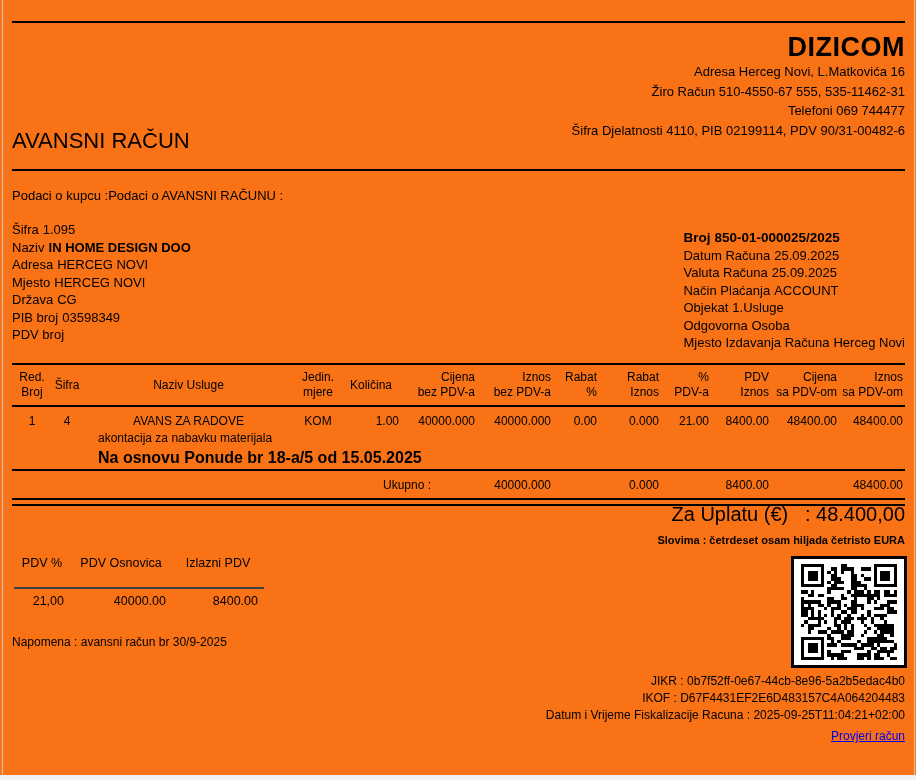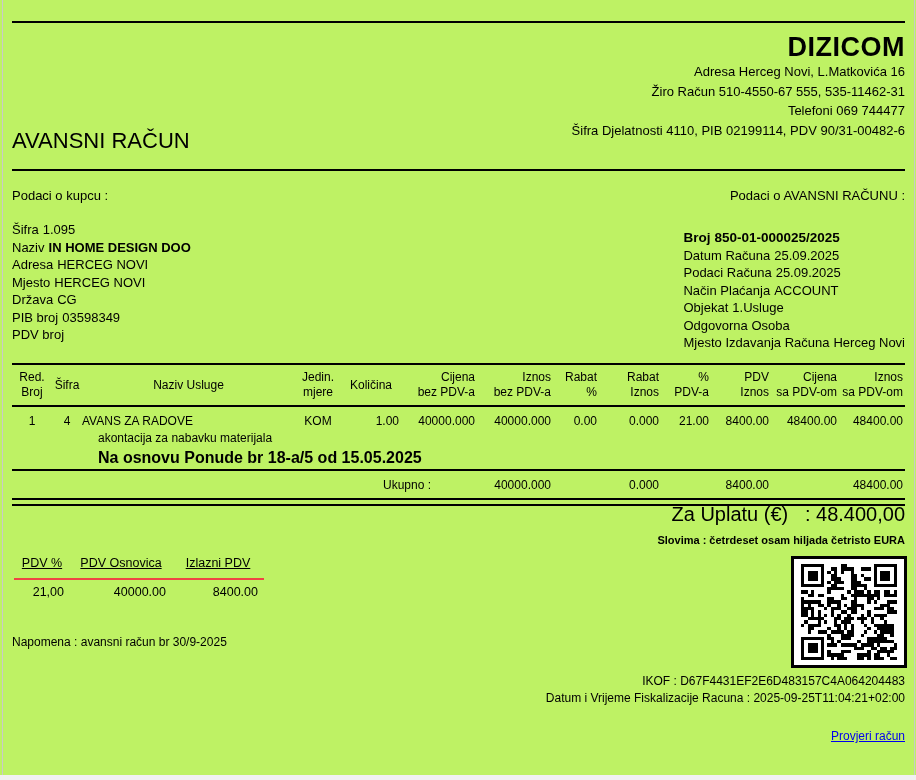"DIZICOM" .page { background: #bef264 -> #f97316 }
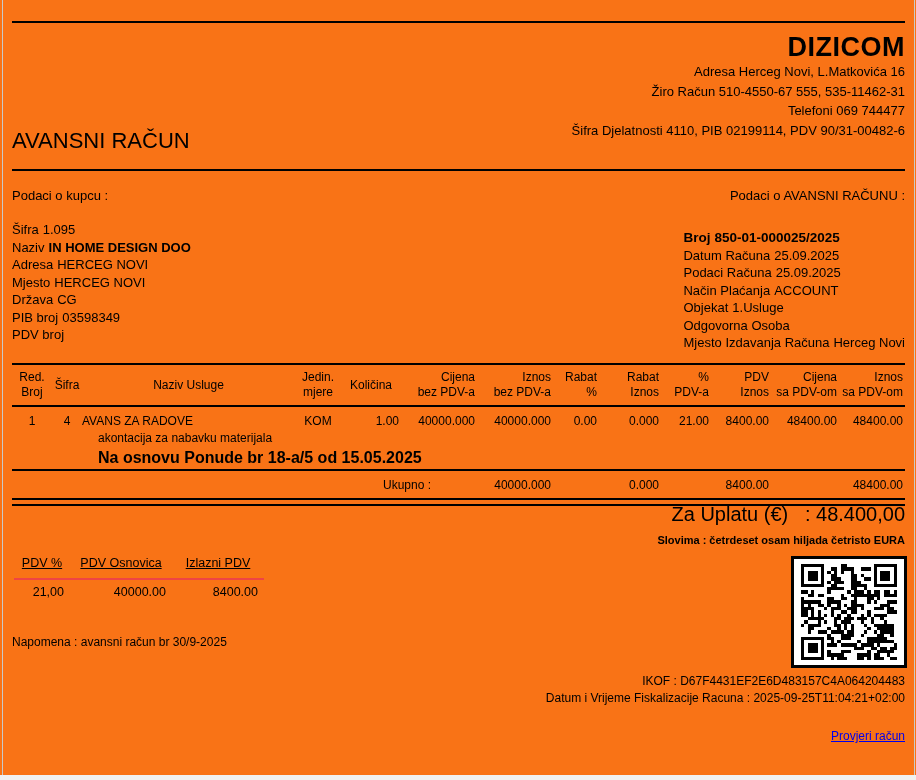"Podaci o kupcu :" .section-labels { justify-content: space-between -> none }
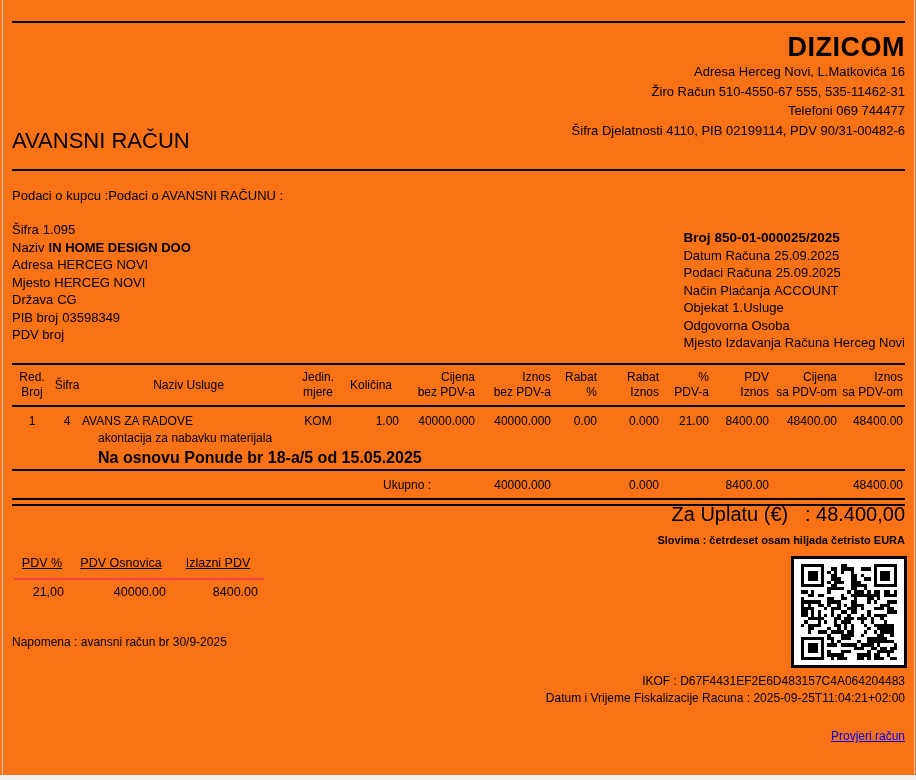"Podaci Računa" span { text: Podaci -> Valuta }
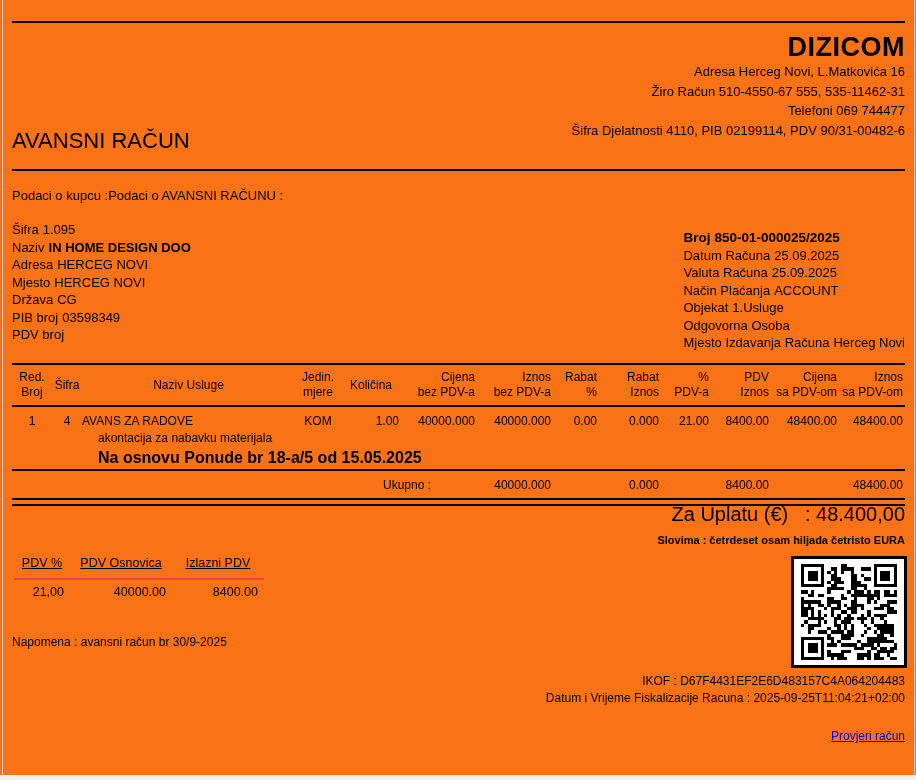"AVANS ZA RADOVE" .tl { text-align: left -> center }
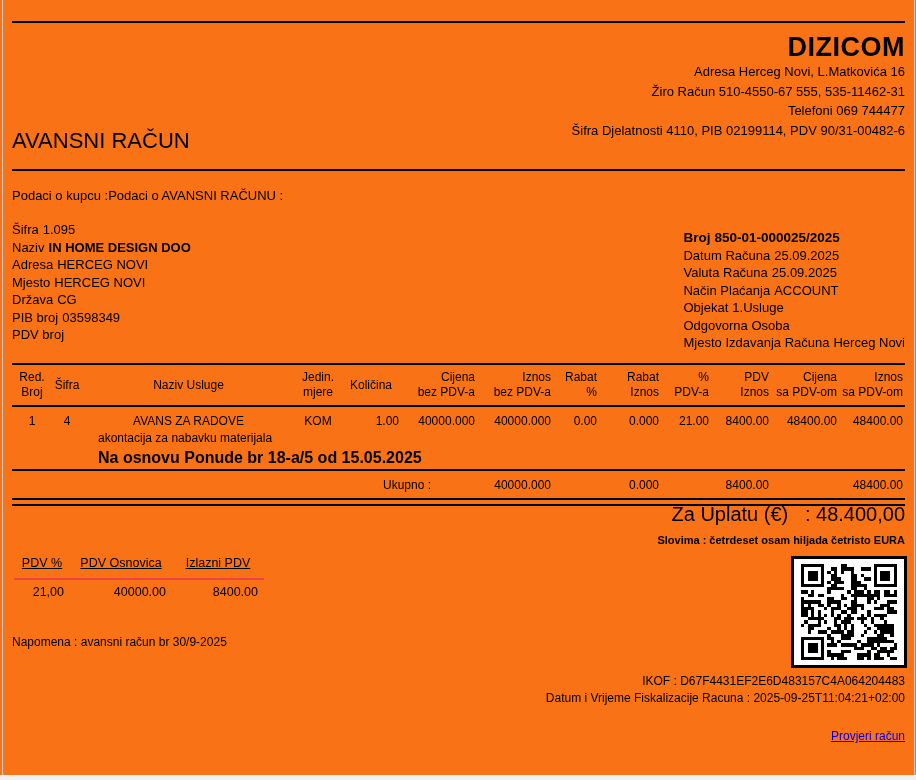"PDV %" .vat-head { border-bottom: 2px solid #ef4444 -> 2px solid #404040; padding-bottom: 8px -> 17px; text-decoration: underline -> none }
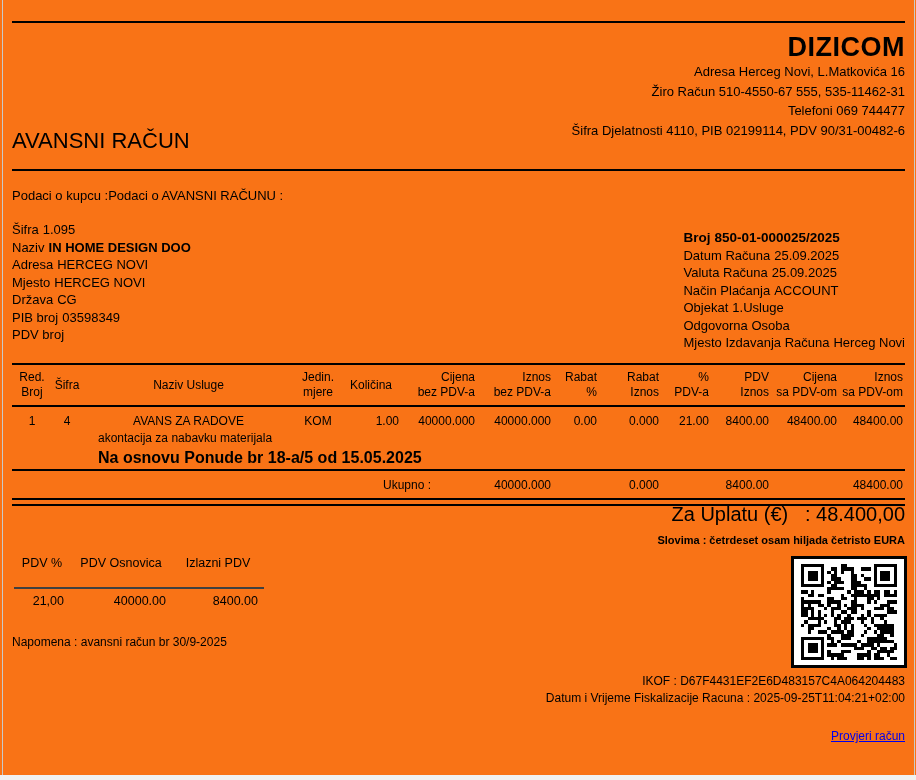"JIKR :" div { html: none -> <div>JIKR : 0b7f52ff-0e67-44cb-8e96-5a2b5edac4b0</div> }
